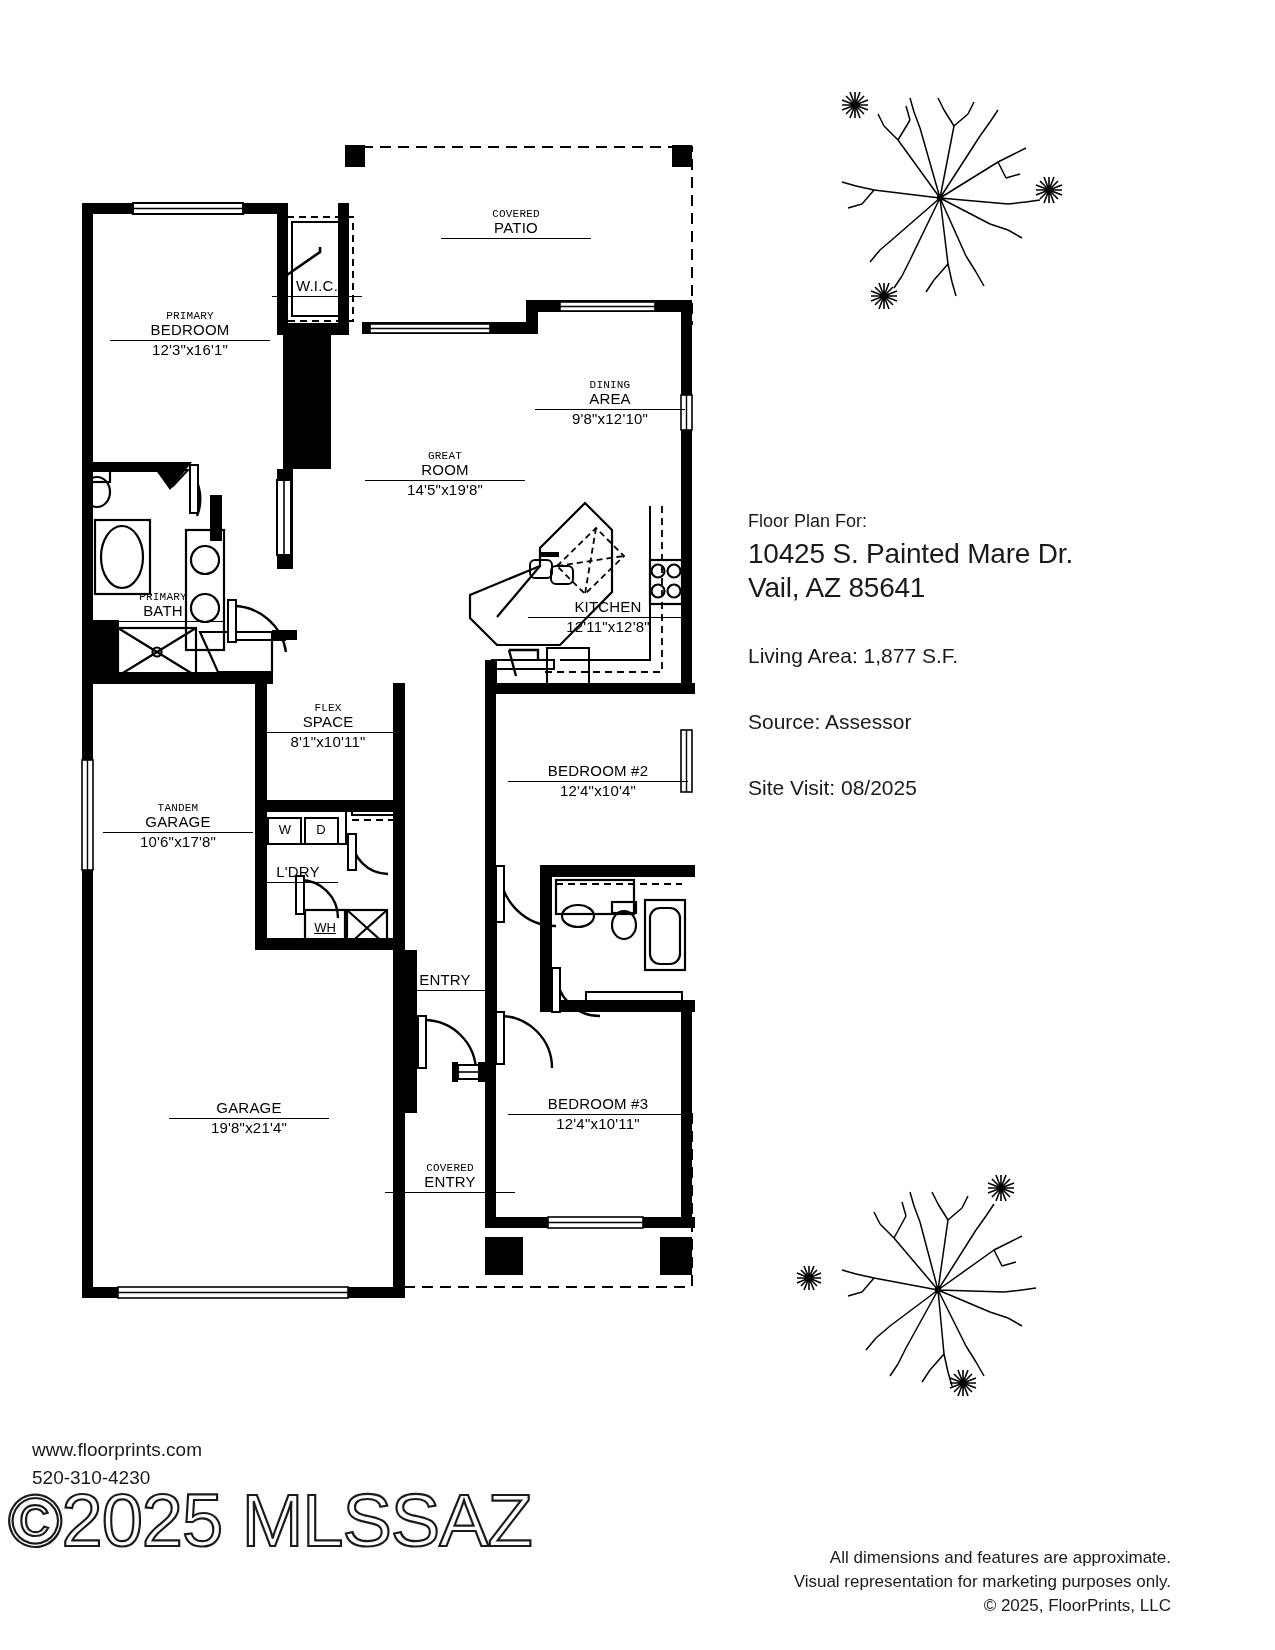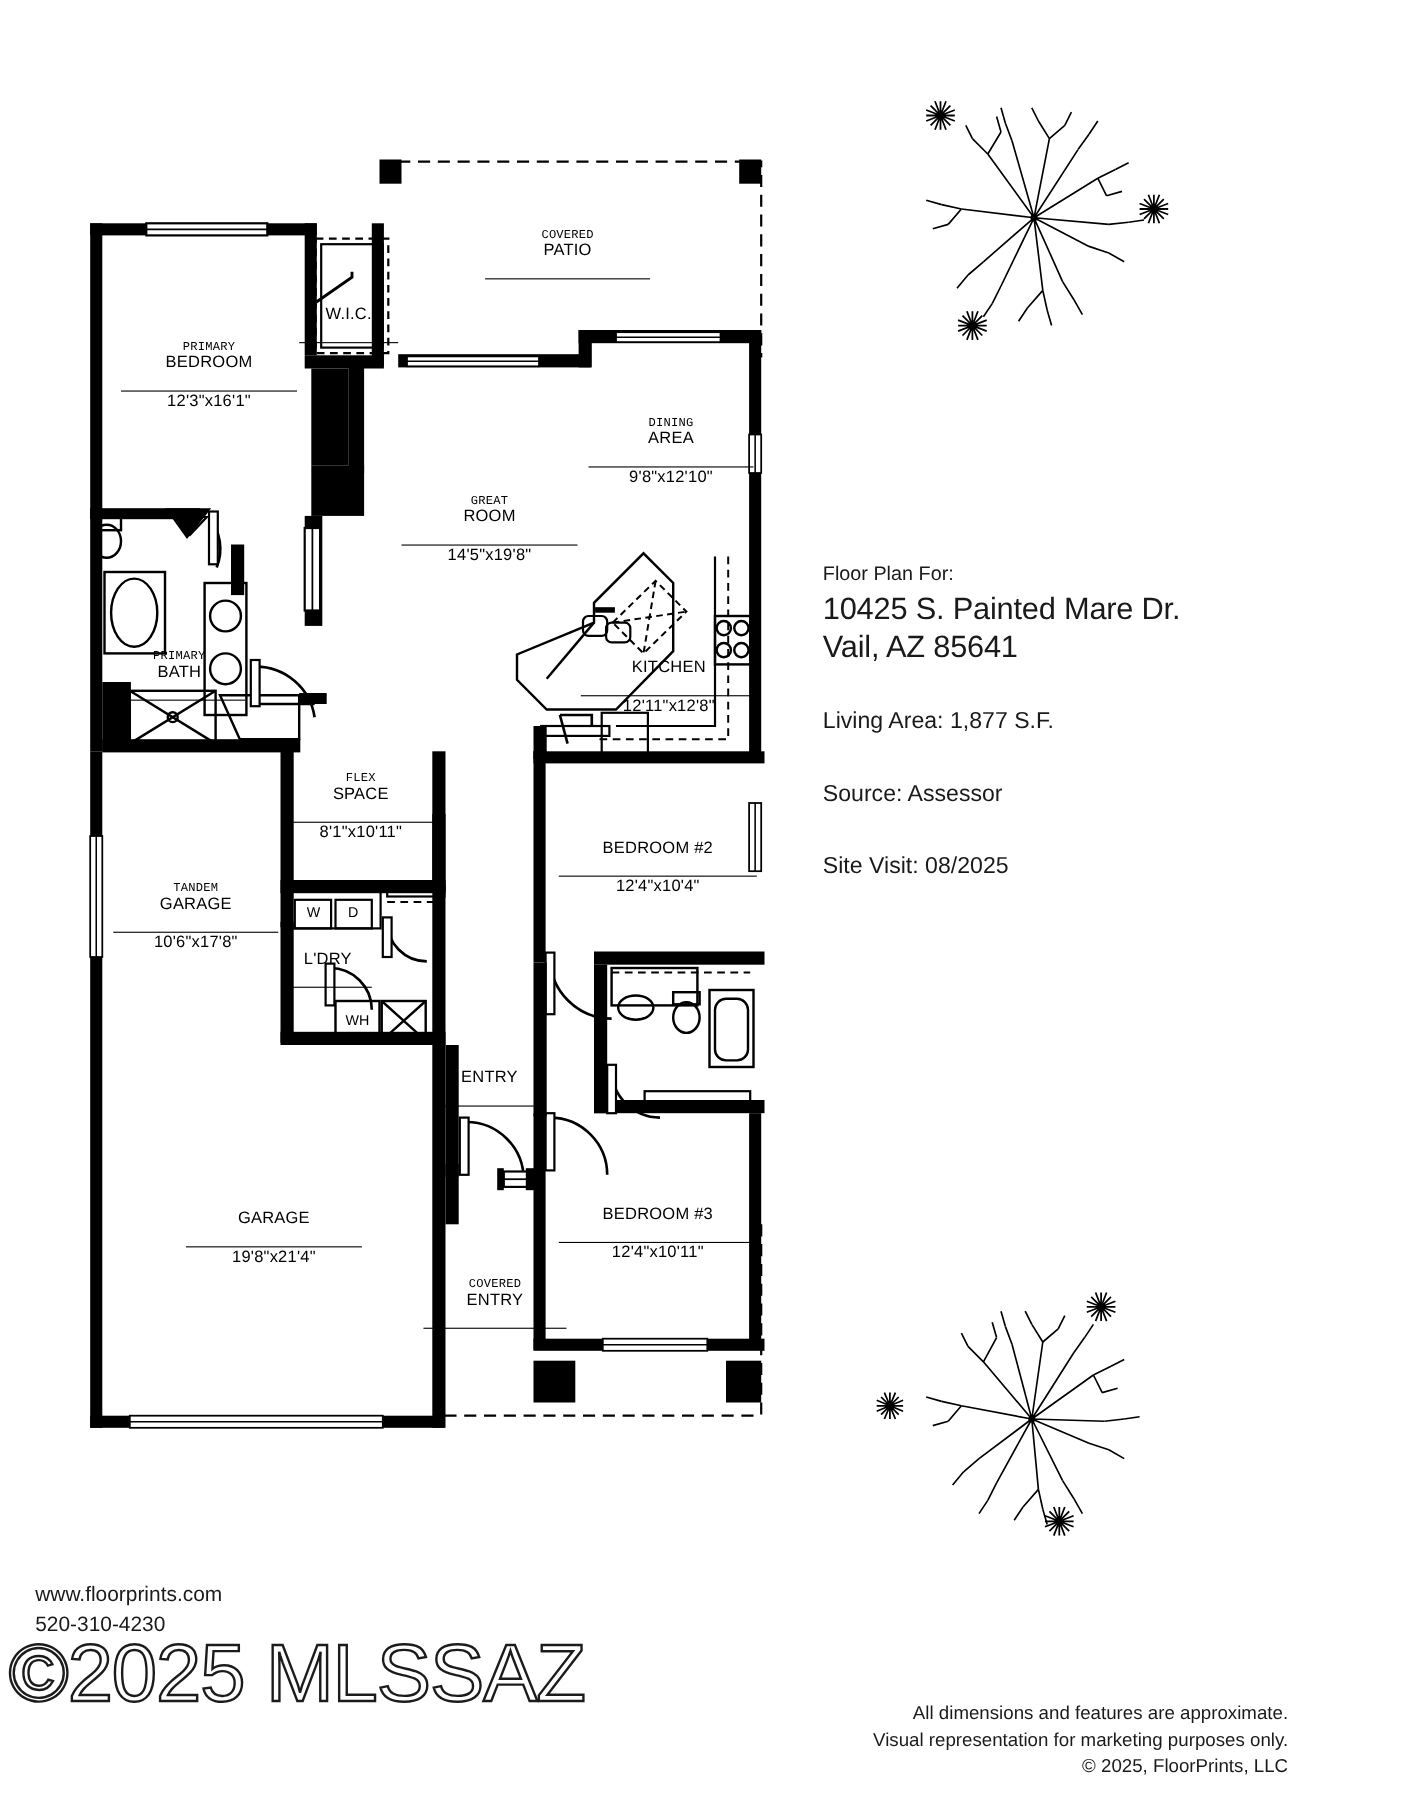"PATIO" .room-label .rl-name2 { padding-bottom: 16px -> 1px }
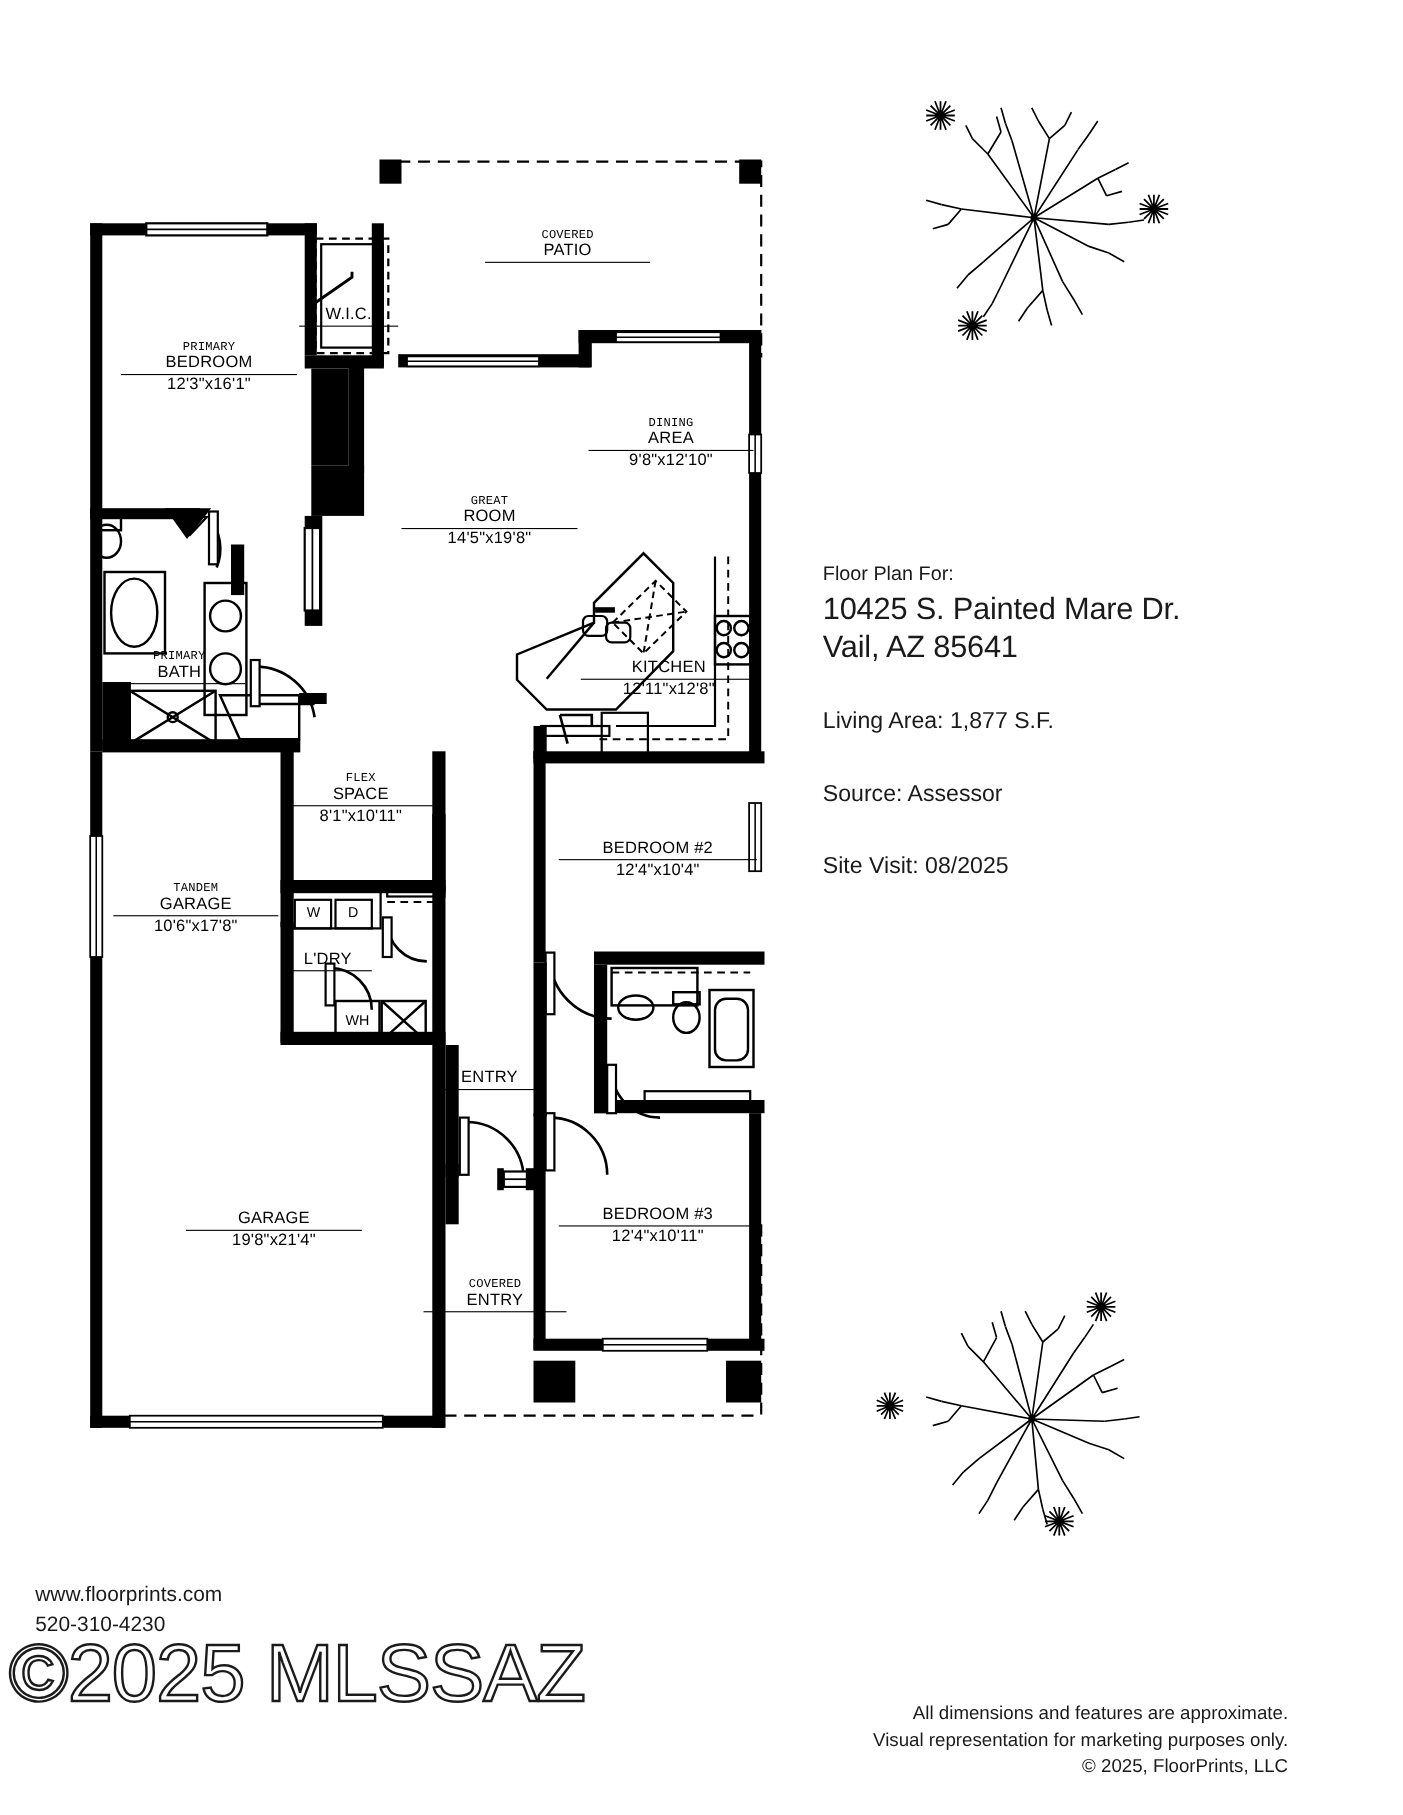"WH" div.appl { text-decoration: none -> underline }
